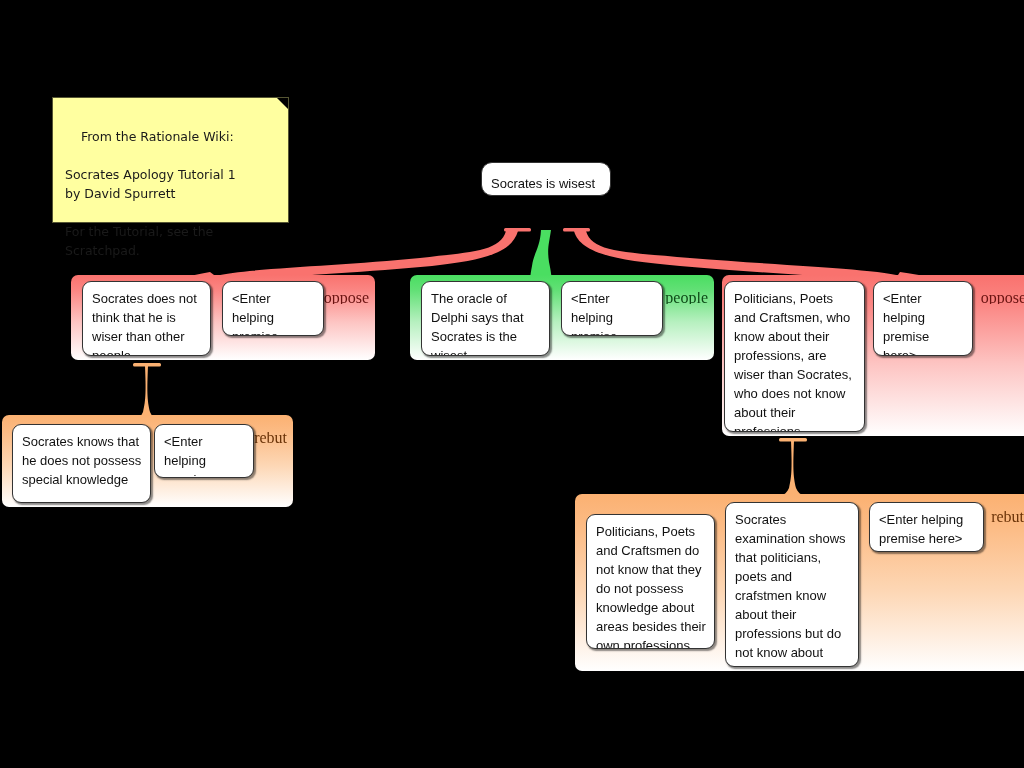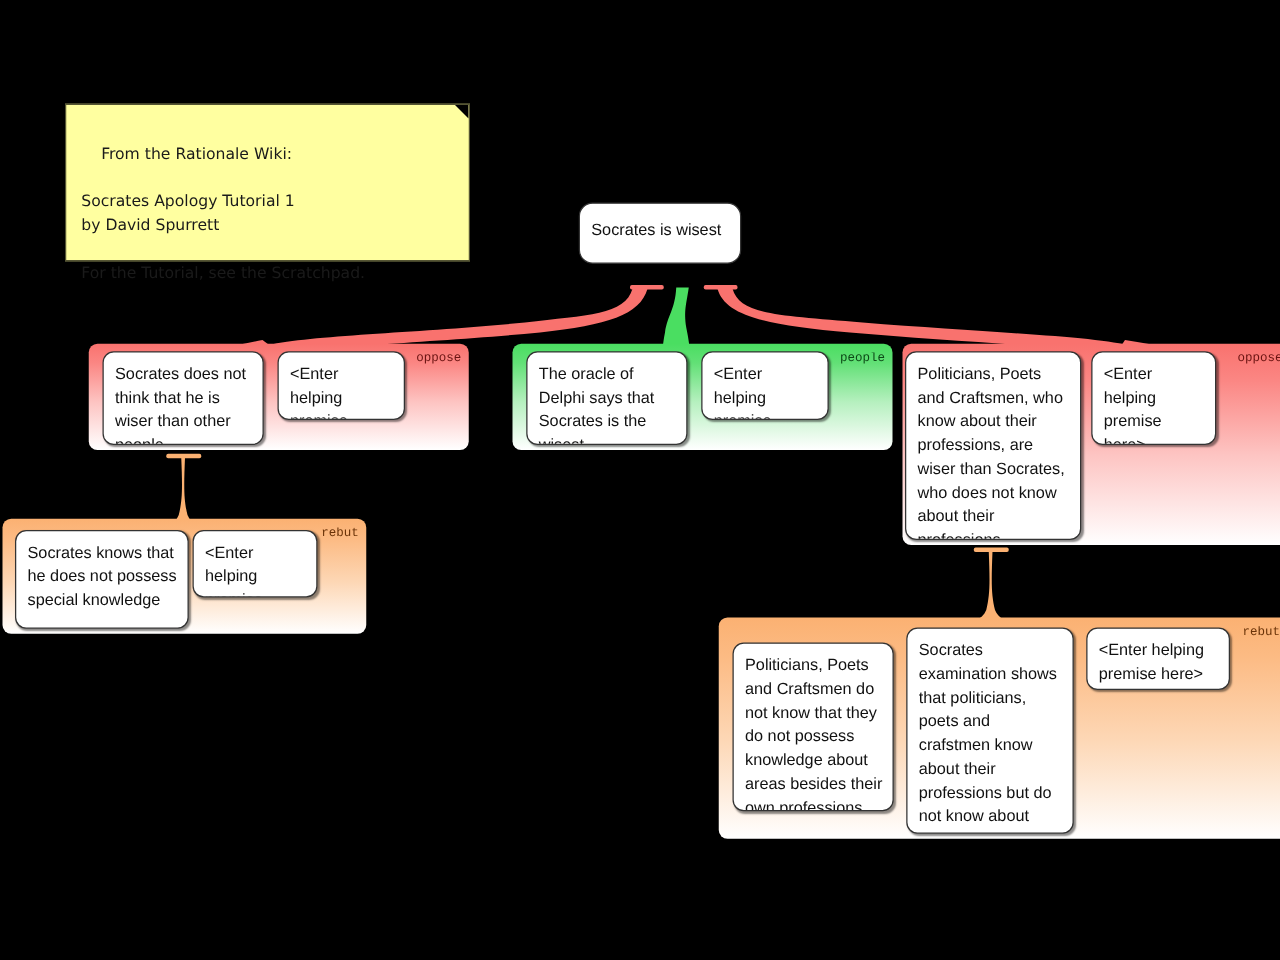"From the Rationale Wiki:" div.sticky { top: 83px -> 97px; width: 324px -> 237px }
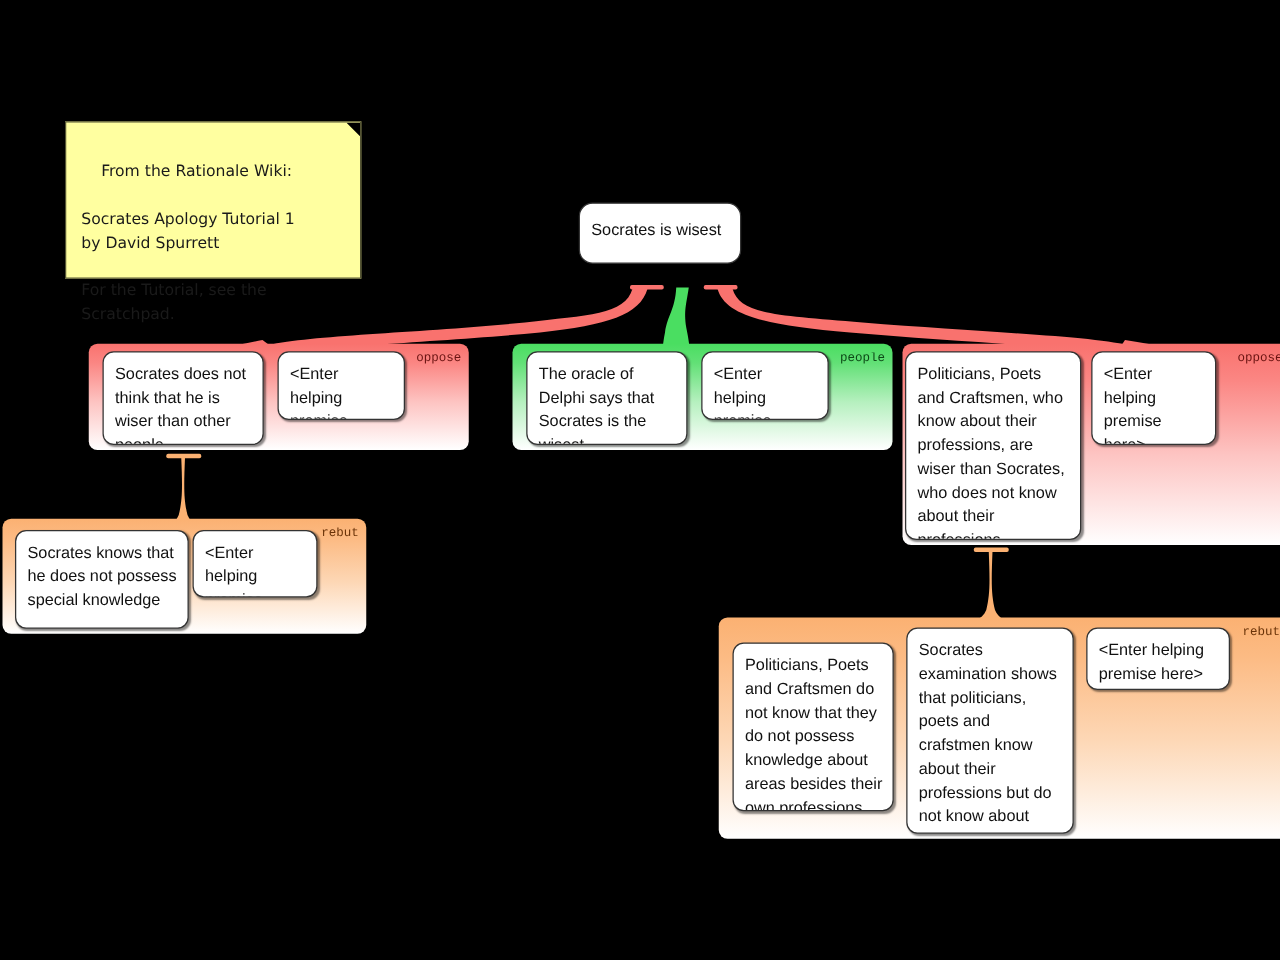"Socrates is wisest" div.box { height: 49px -> 34px; left: 463px -> 481px }
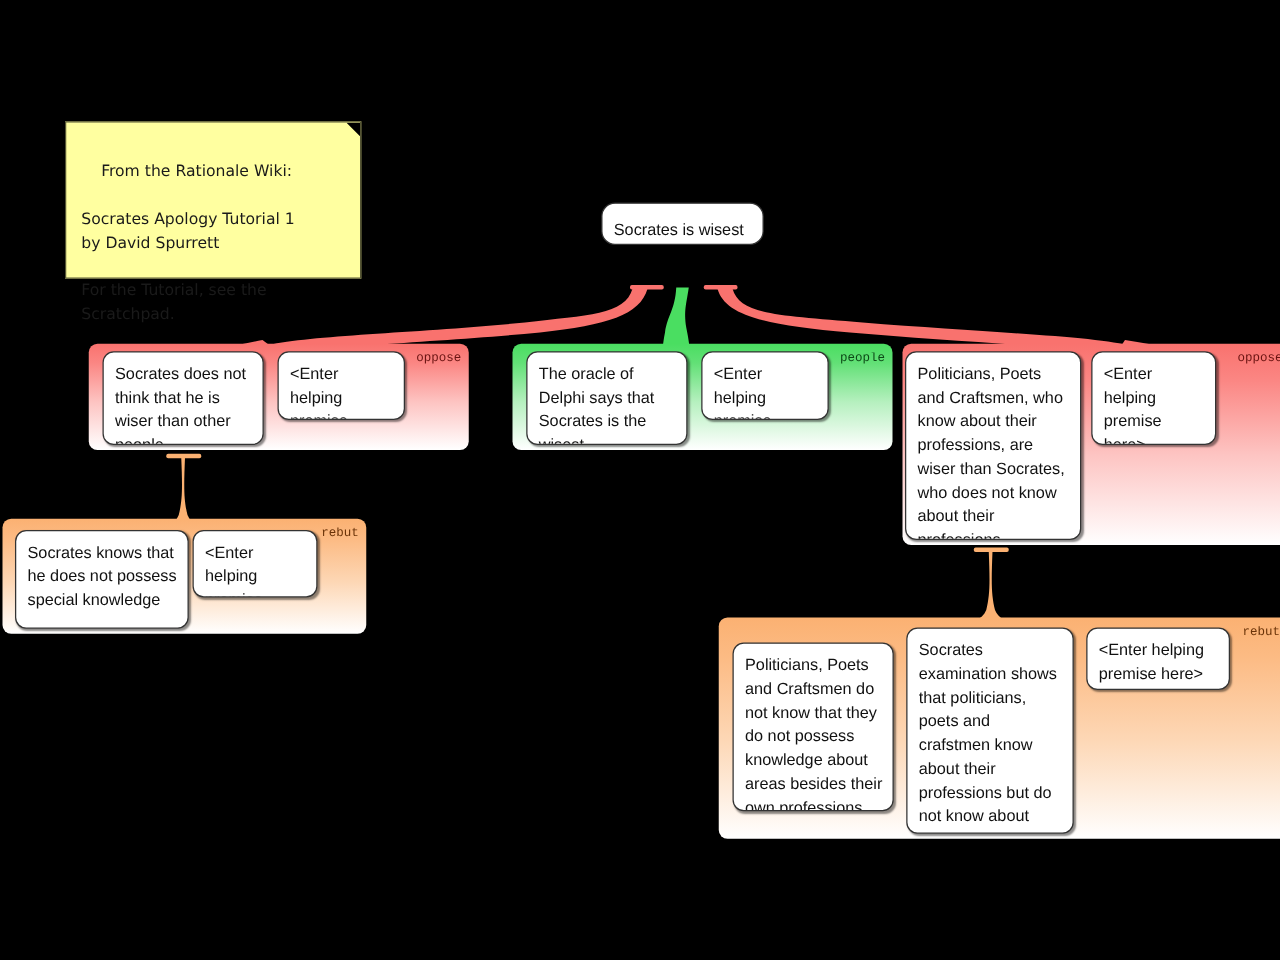"oppose" .group-label { font-family: Liberation Mono, monospace -> Liberation Serif, serif; font-size: 10px -> 16px; top: 7px -> 17px }
